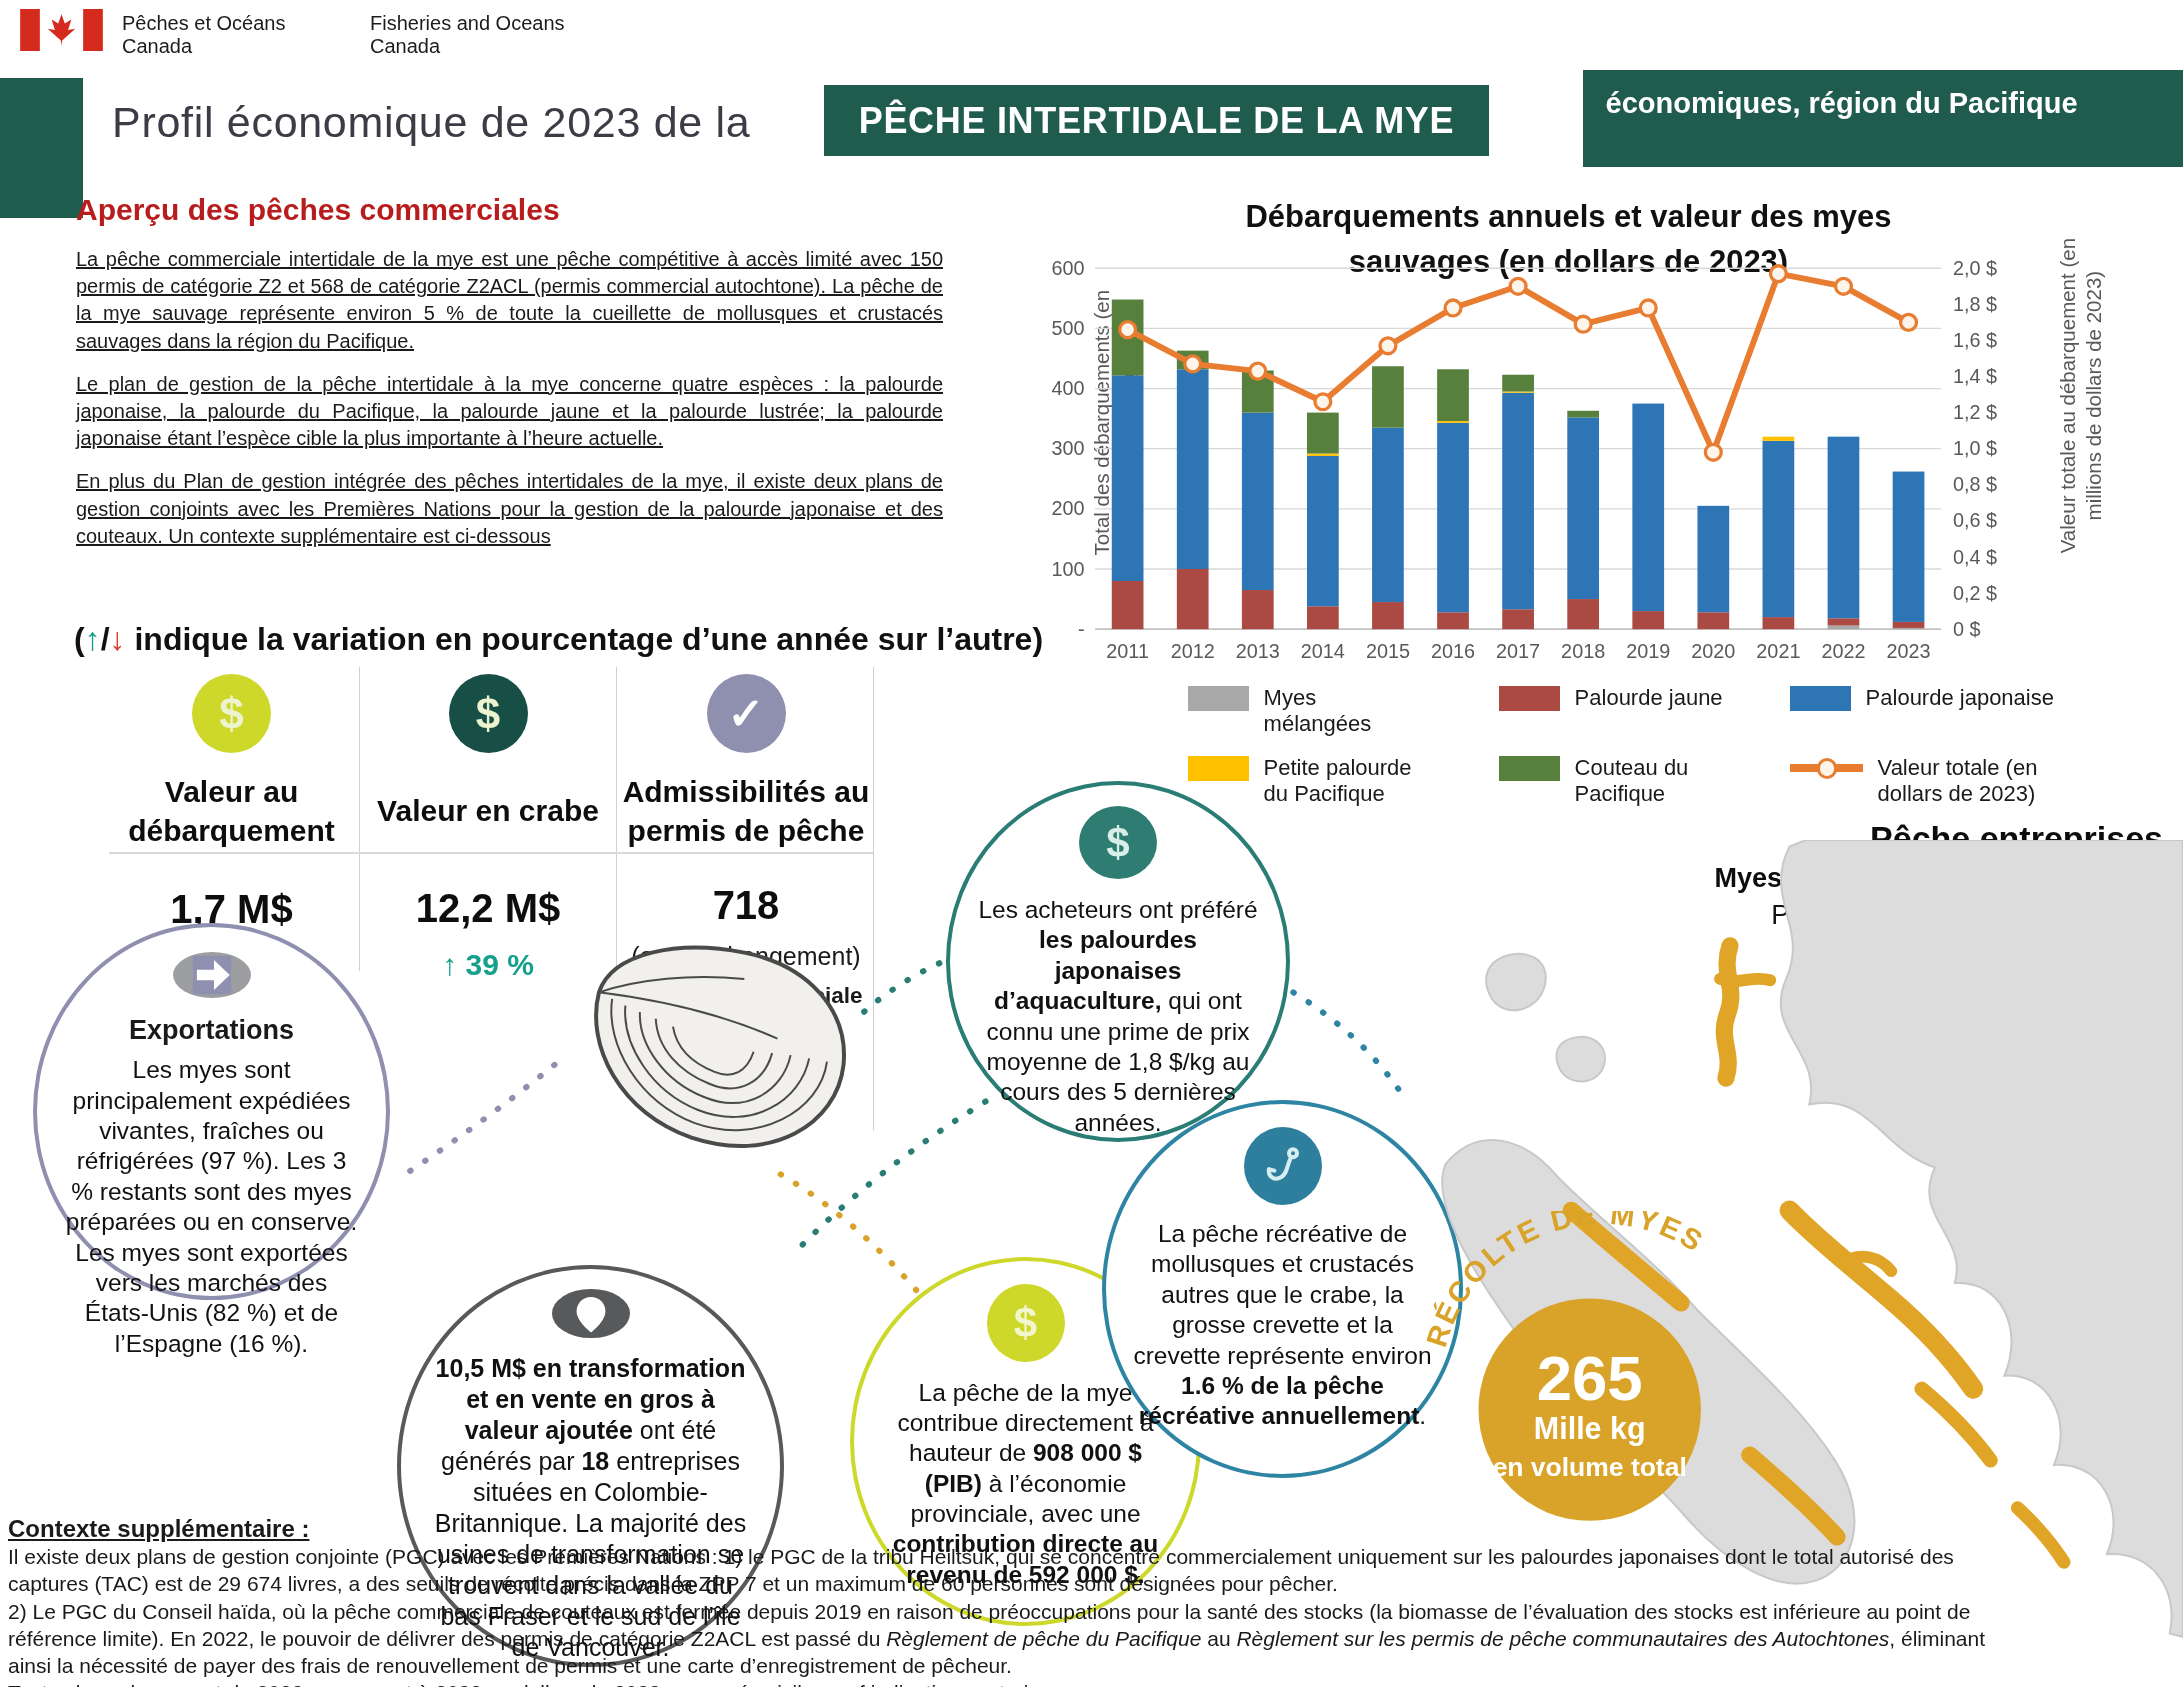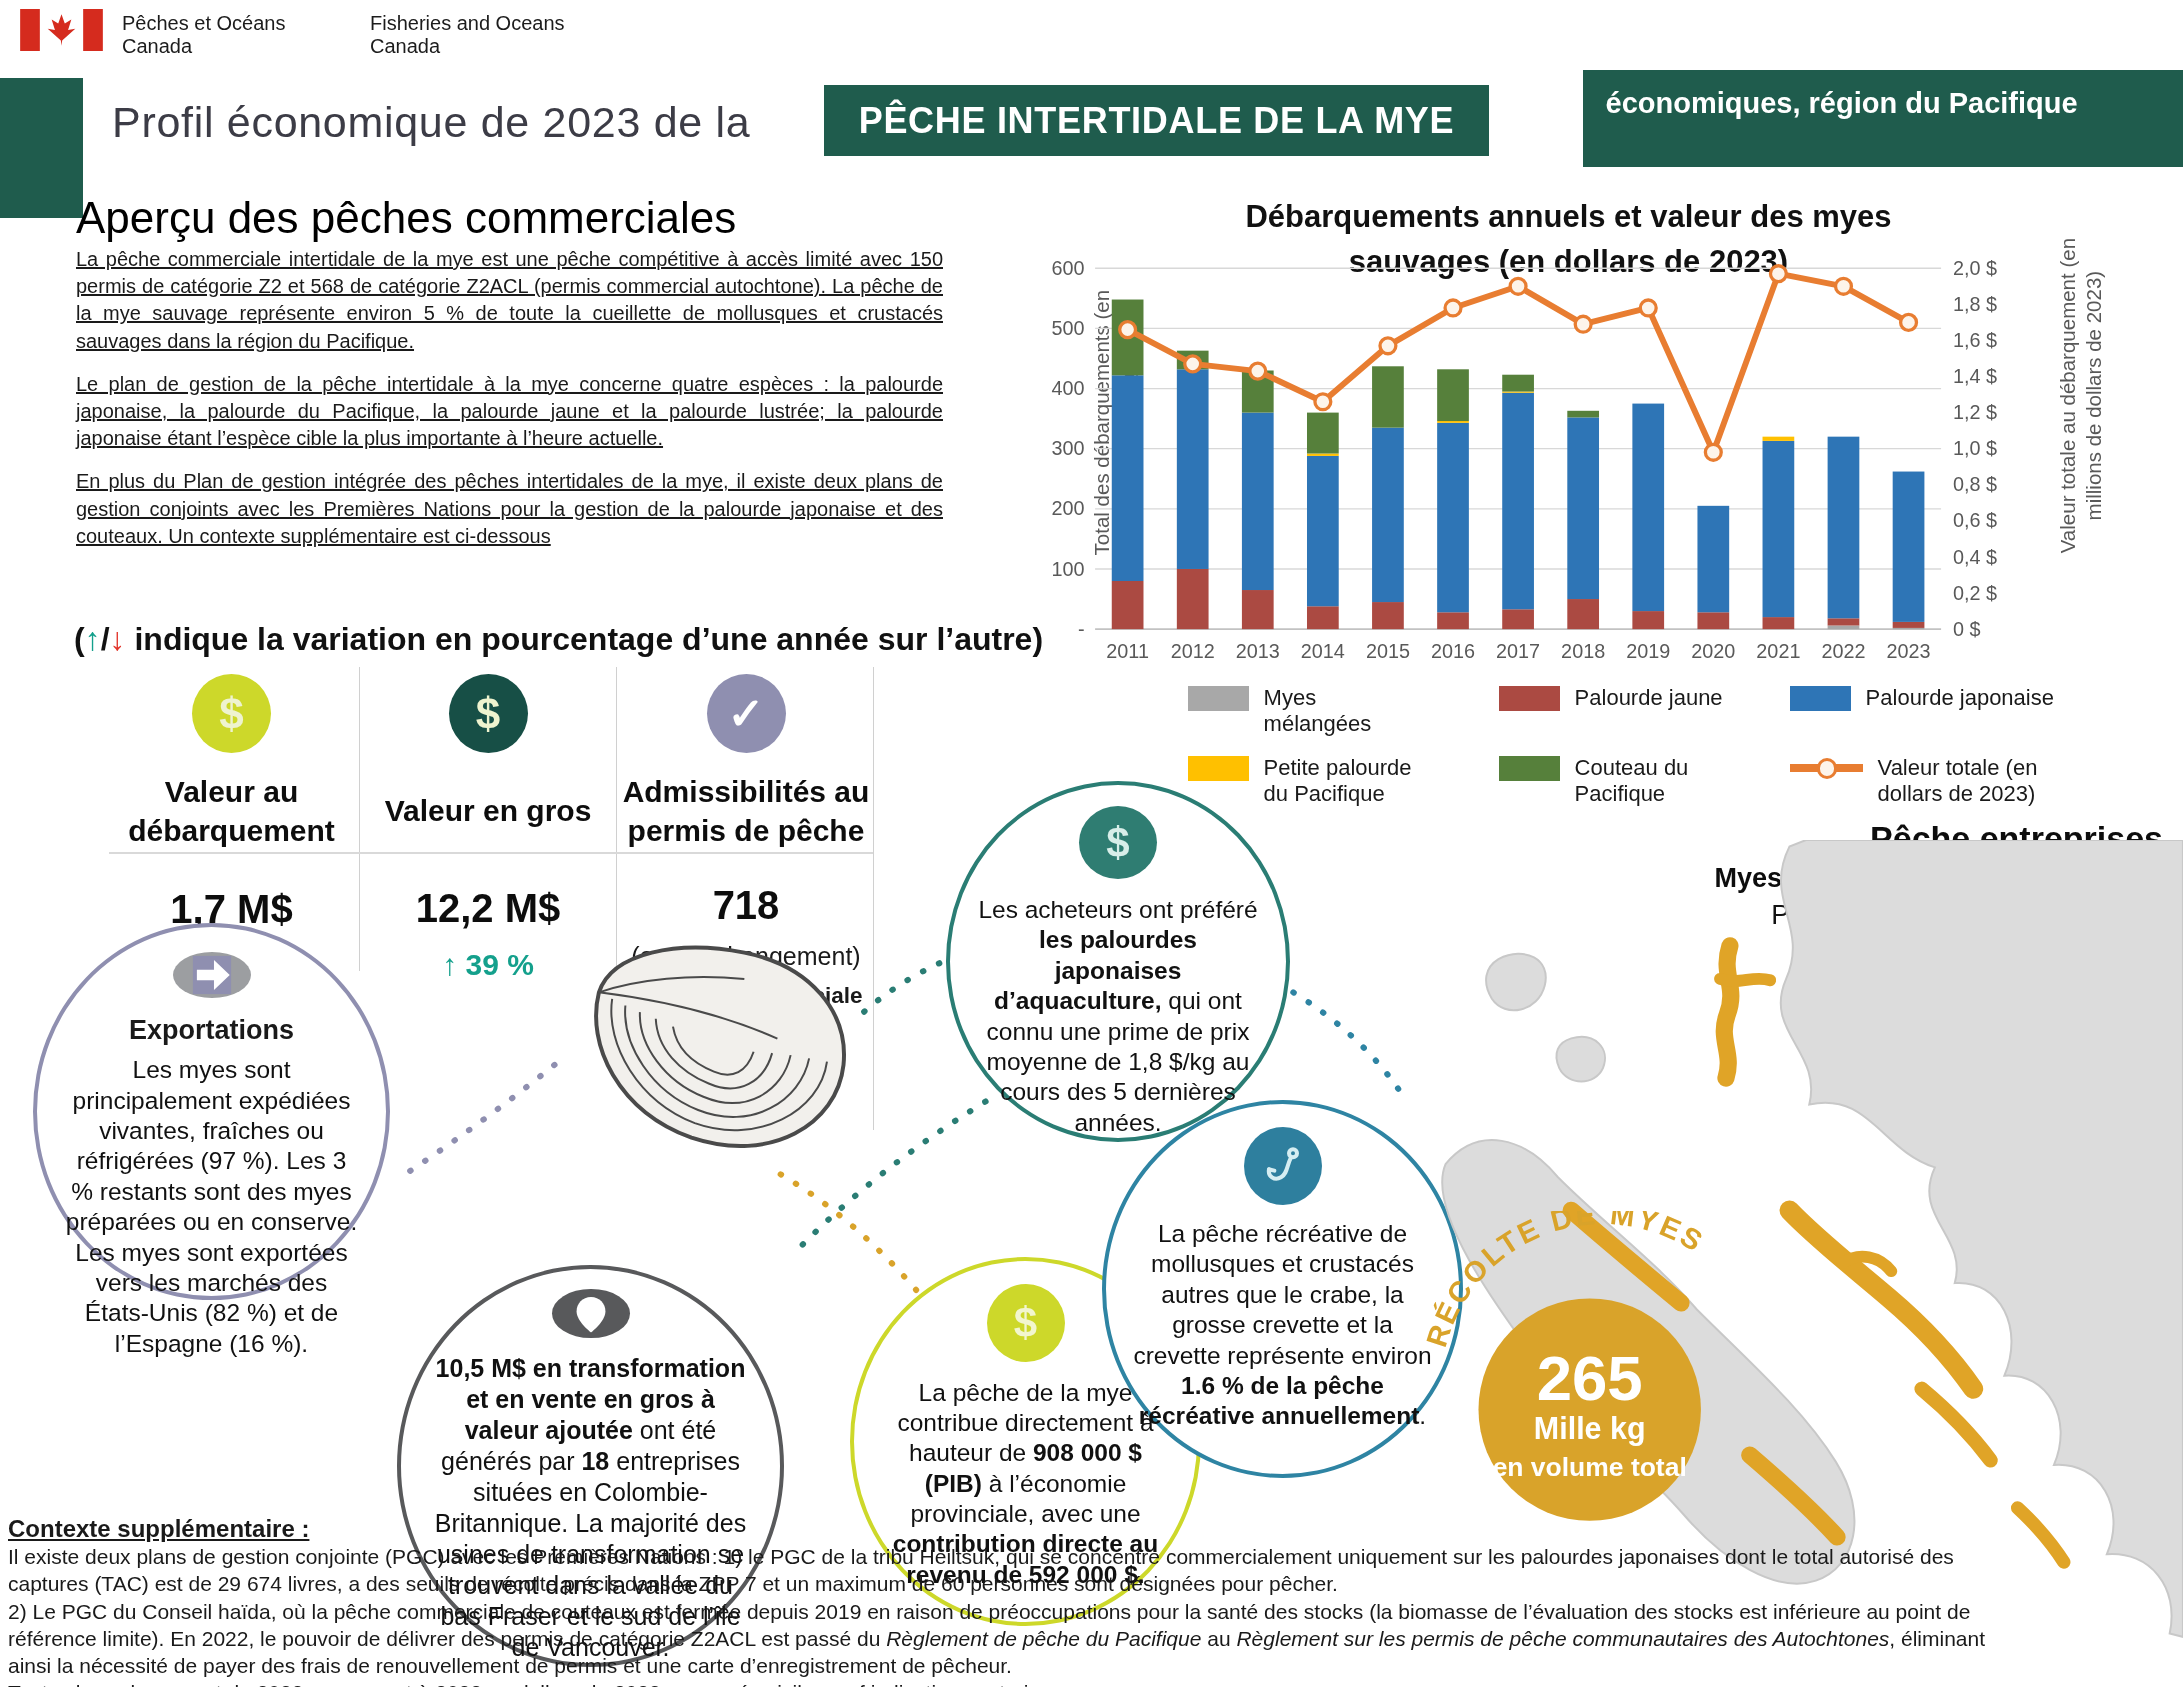"Aperçu des pêches commerciales" .overview-h { color: #000000 -> #b91c1c; font-size: 44px -> 30px; font-weight: normal -> bold }
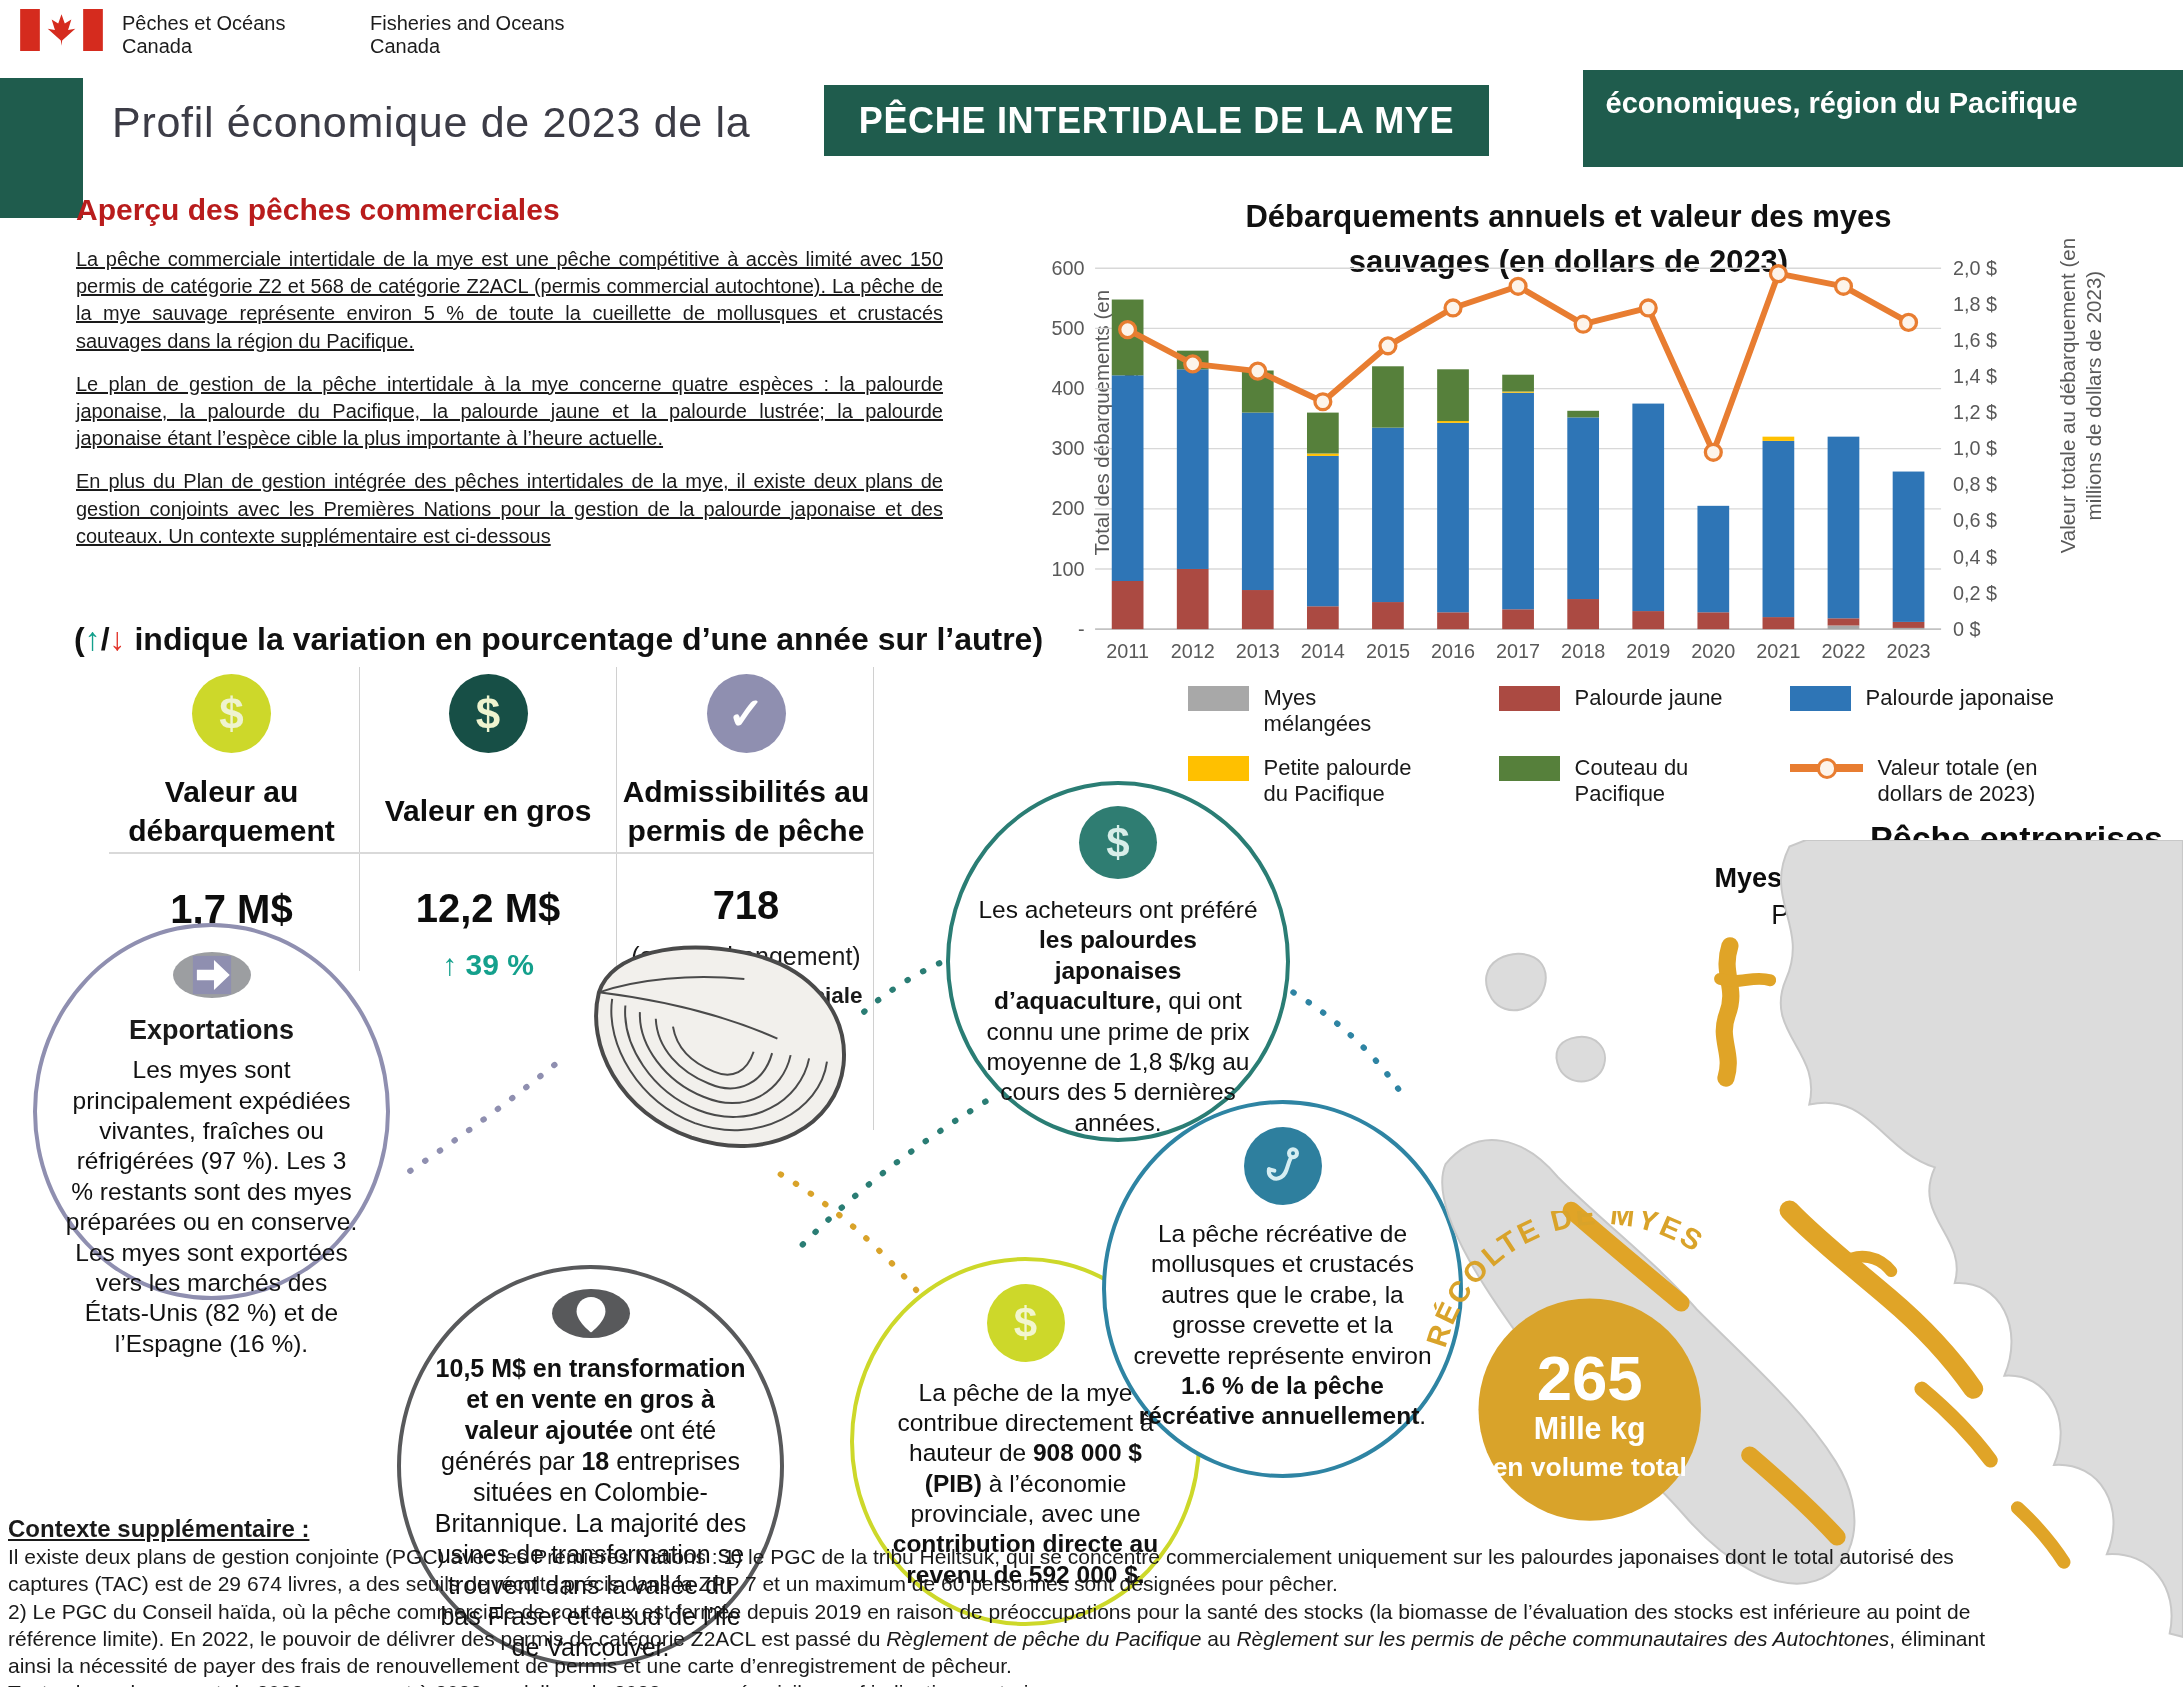"Valeur en gros" div { text: gros -> crabe }
